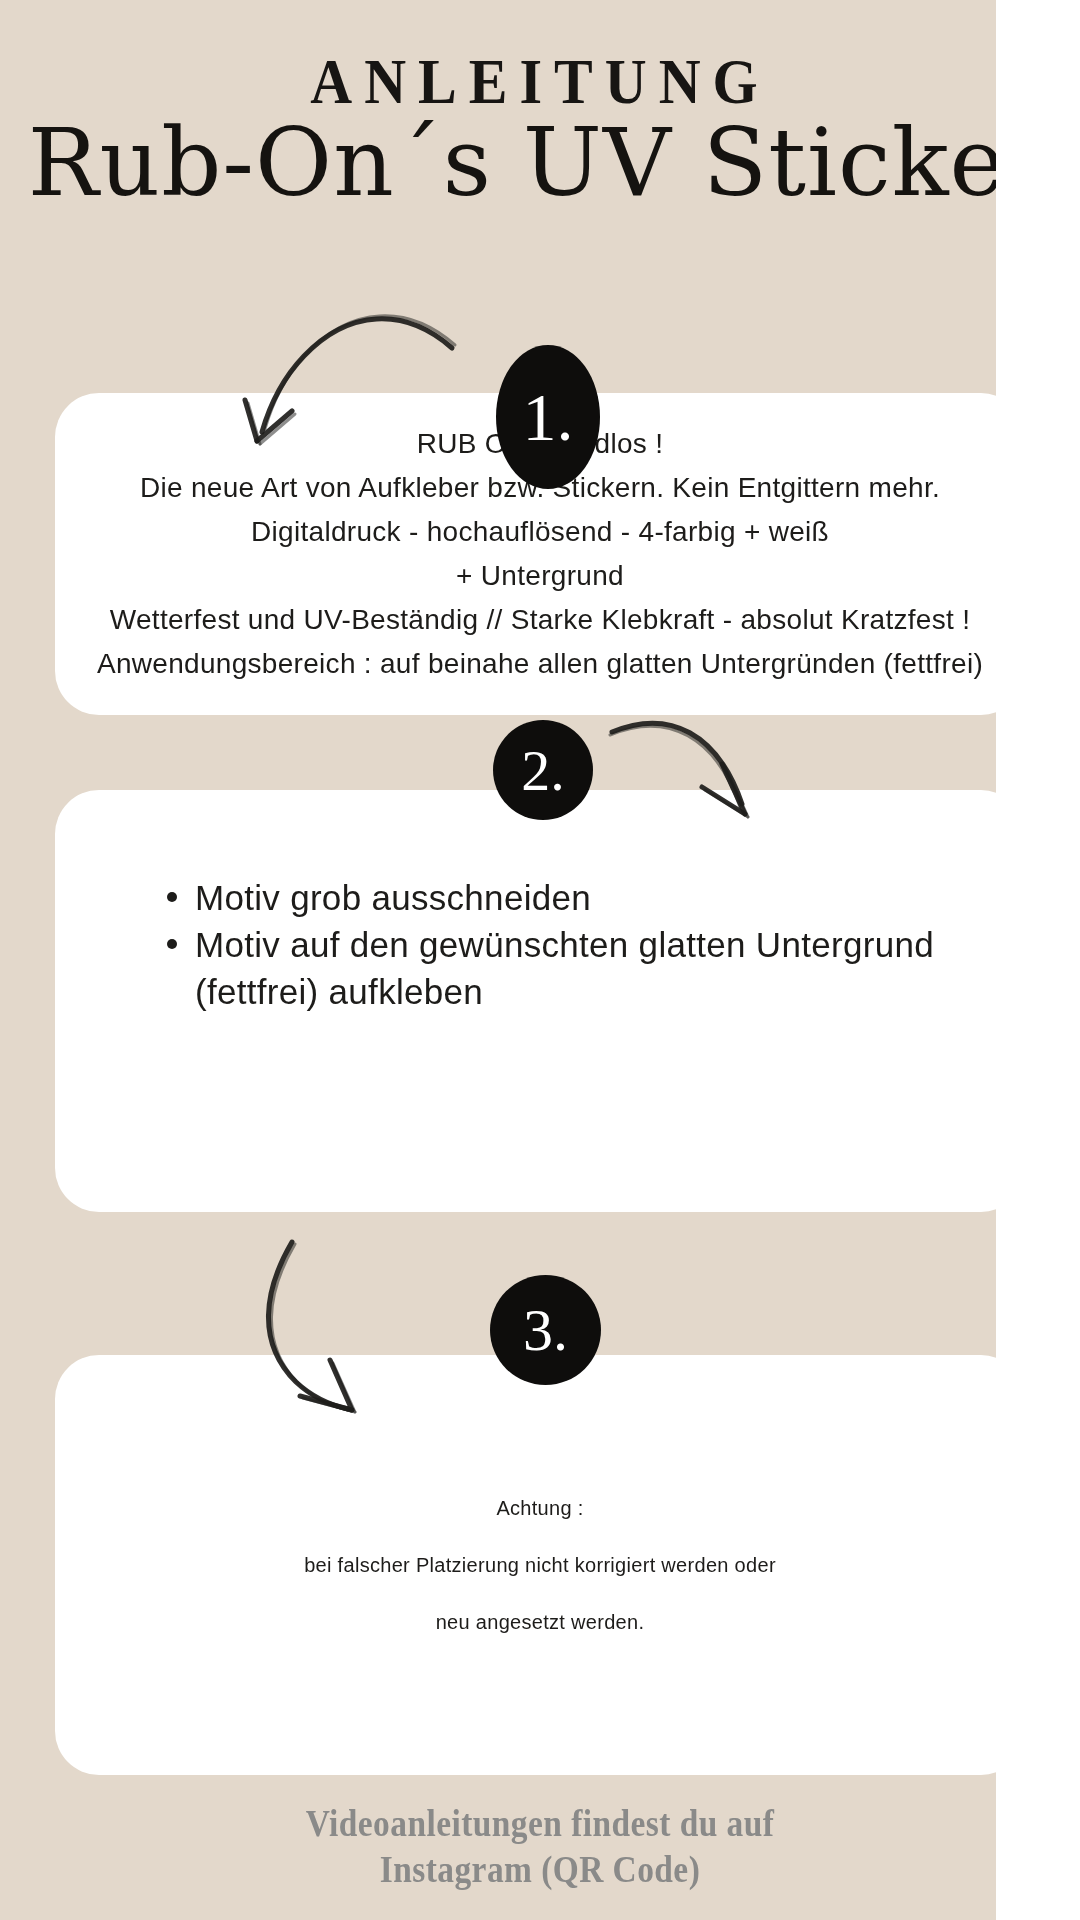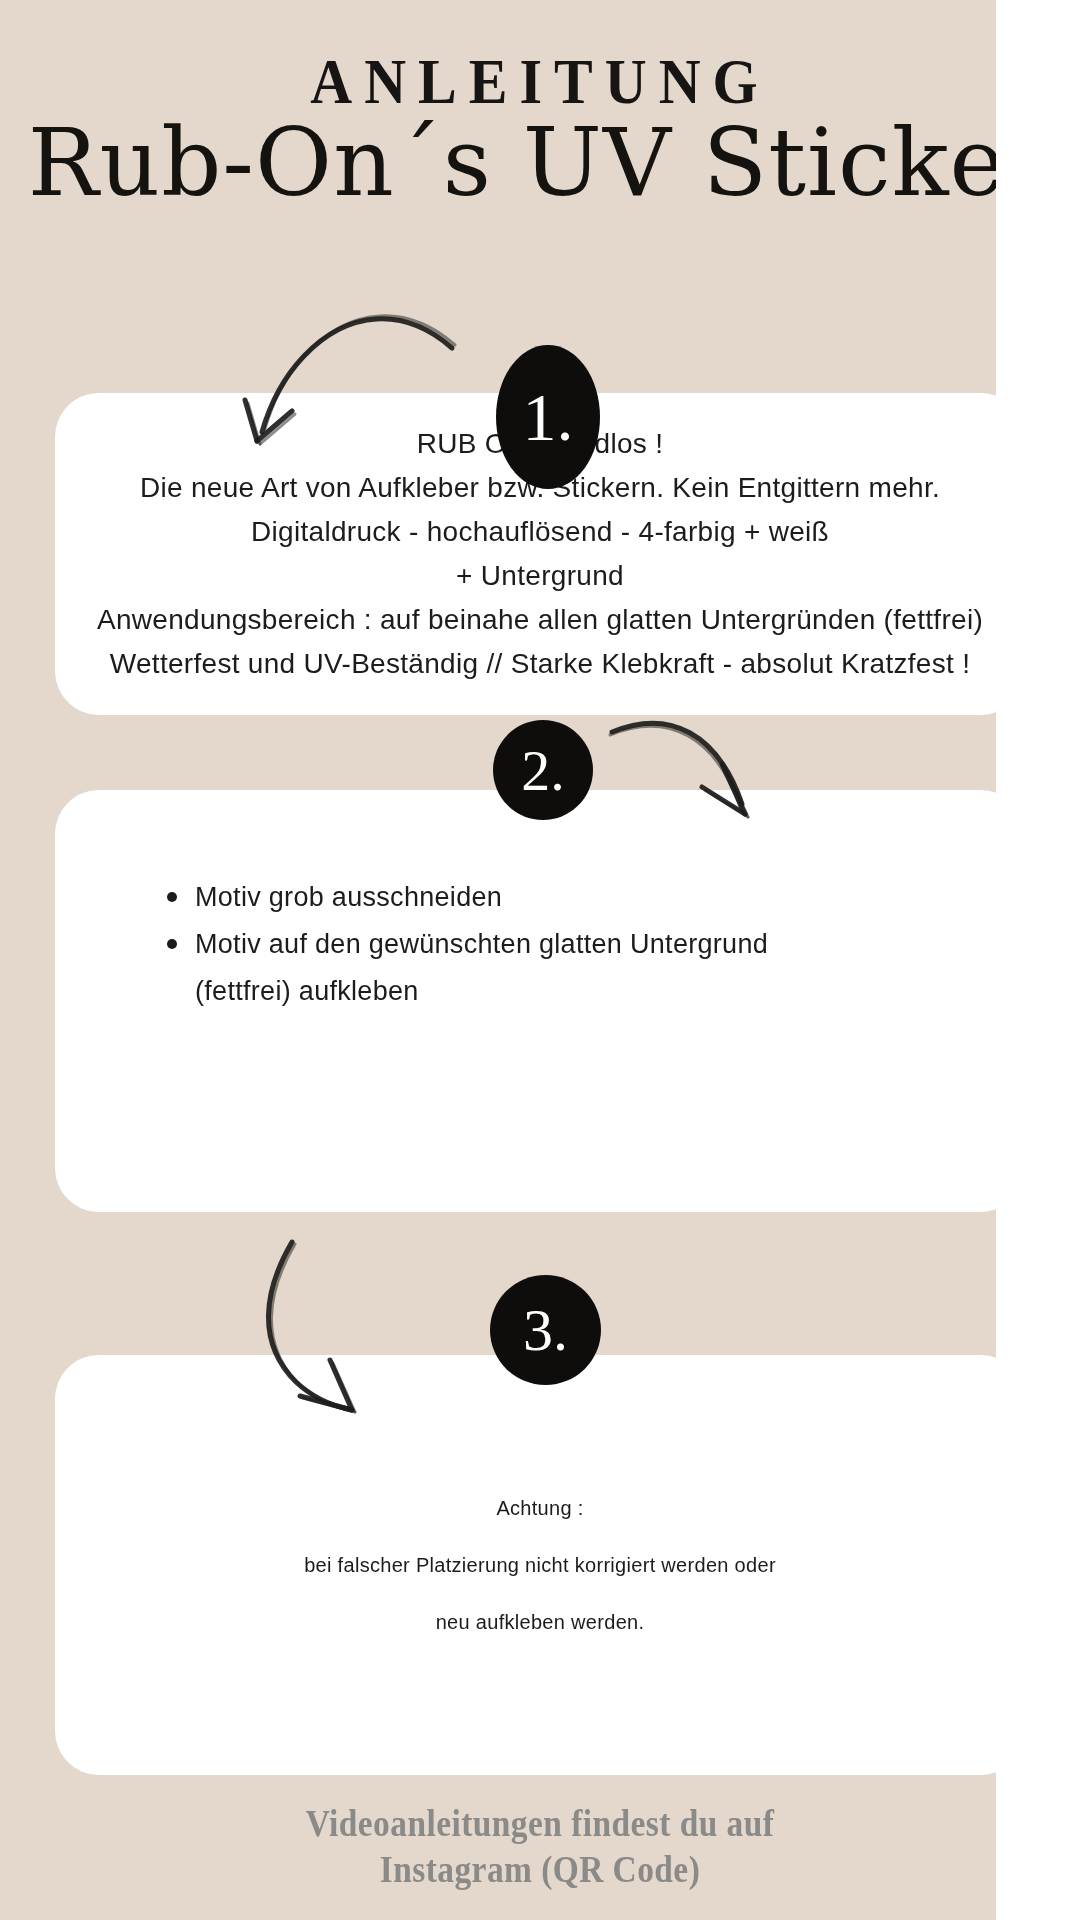"Anwendungsbereich : auf beinahe allen" div.center-line { order: before "Wetterfest und UV-Beständig // Starke" -> after "Wetterfest und UV-Beständig // Starke" }
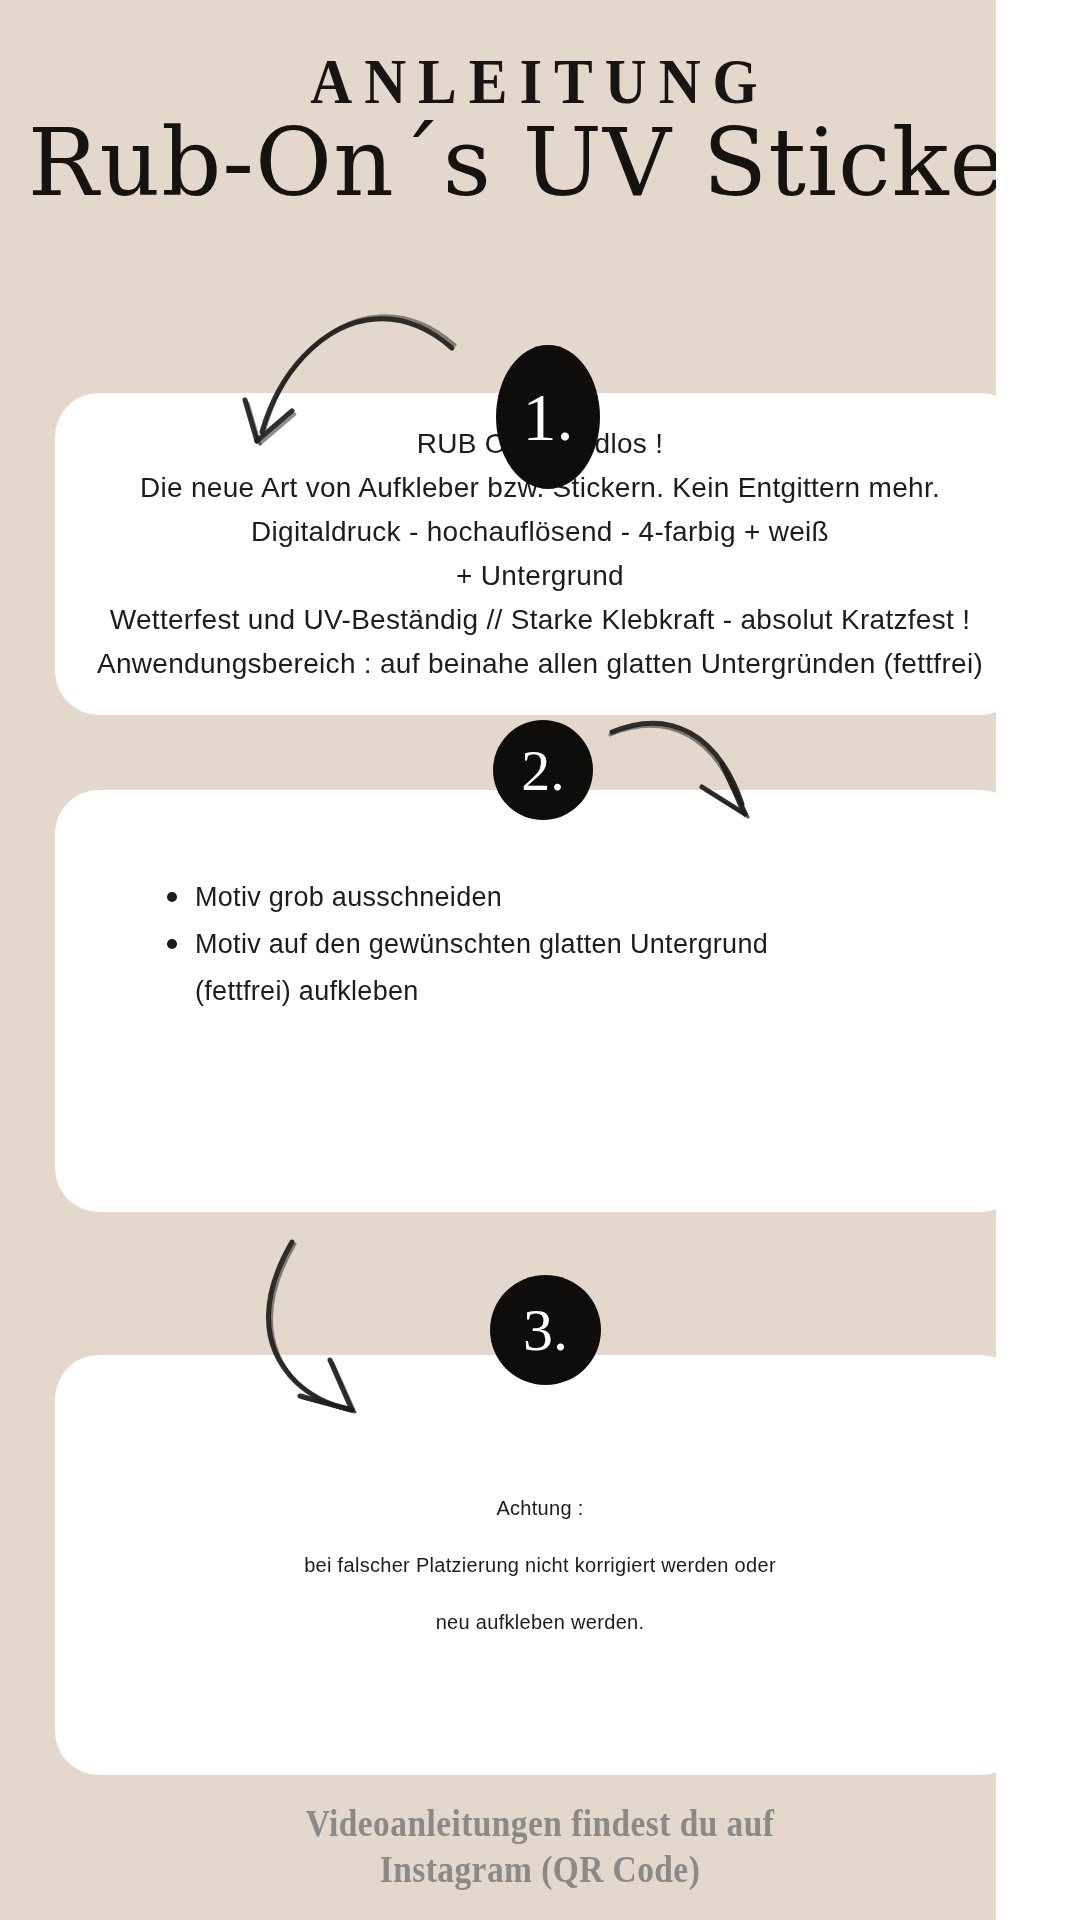"Motiv grob ausschneiden" .bullet-text { font-size: 27px -> 35px }
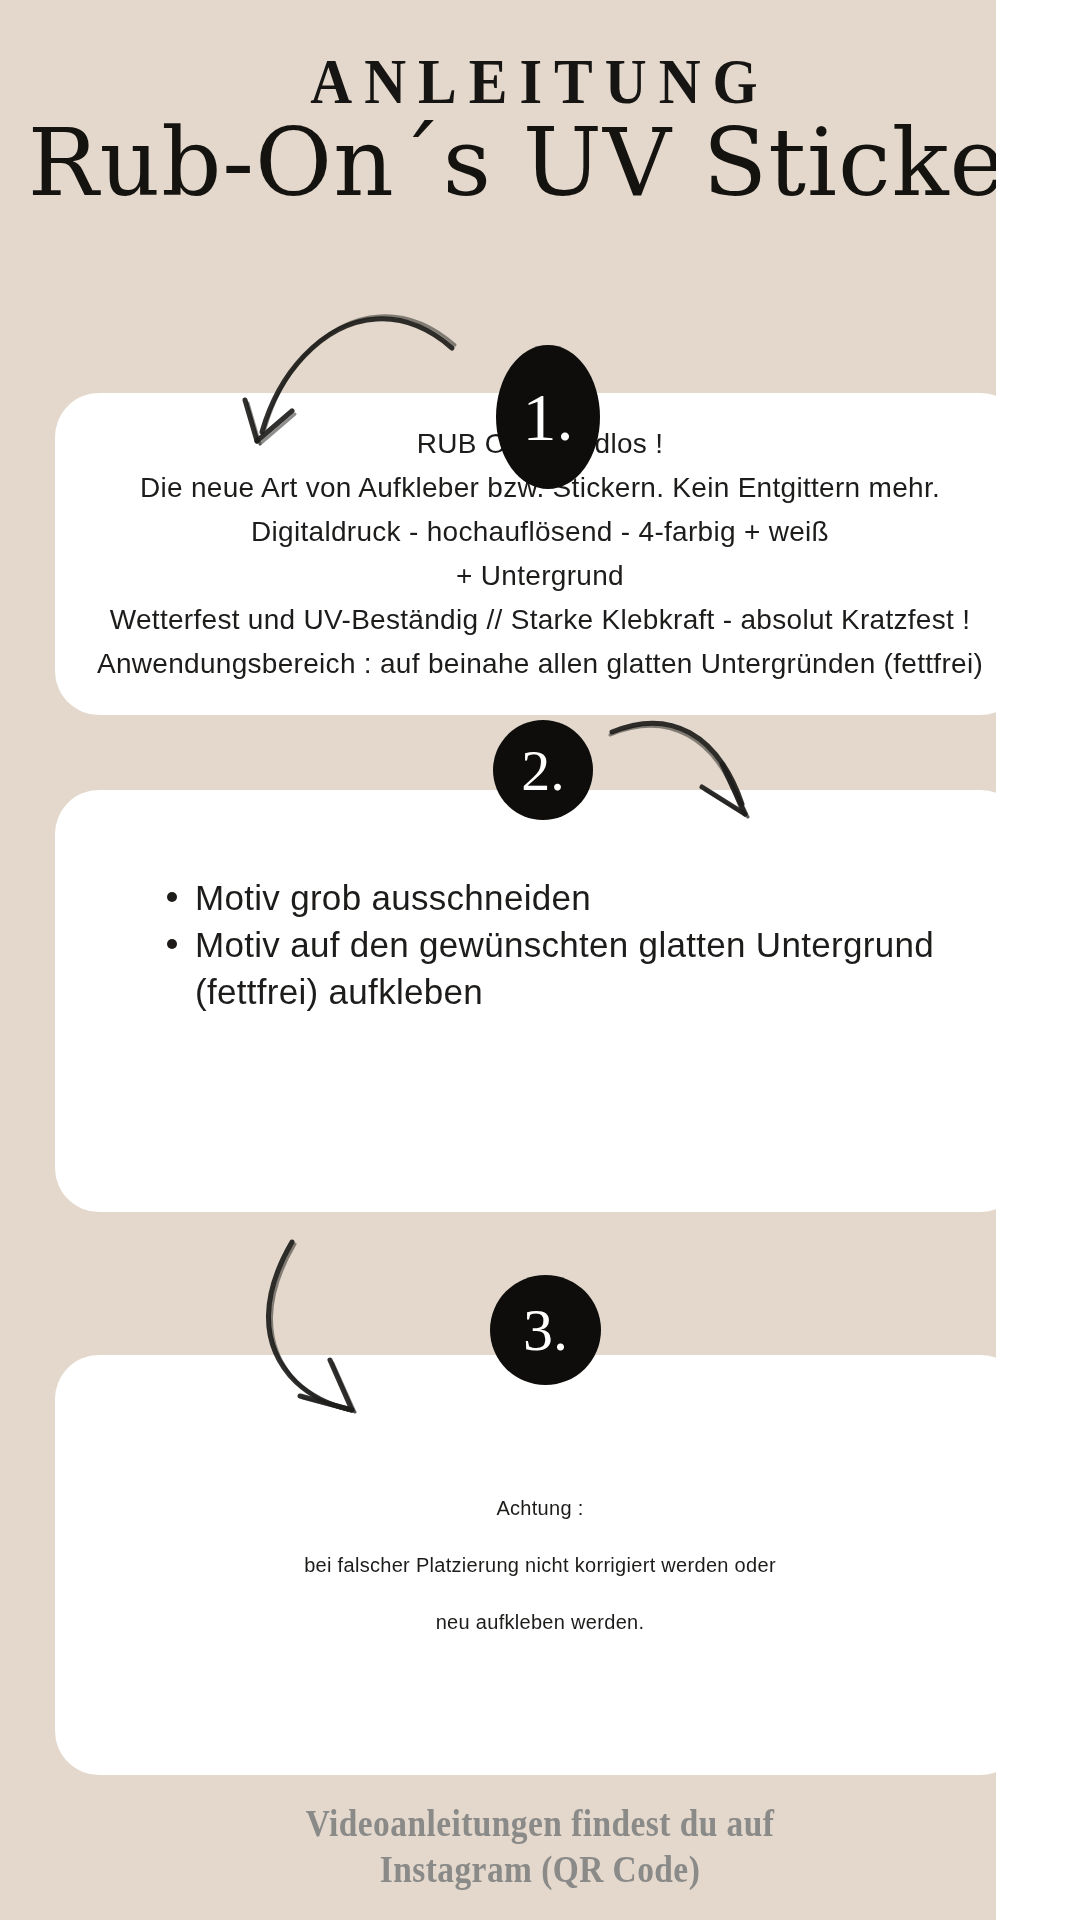"neu aufkleben werden." div.center-line { text: aufkleben -> angesetzt }
